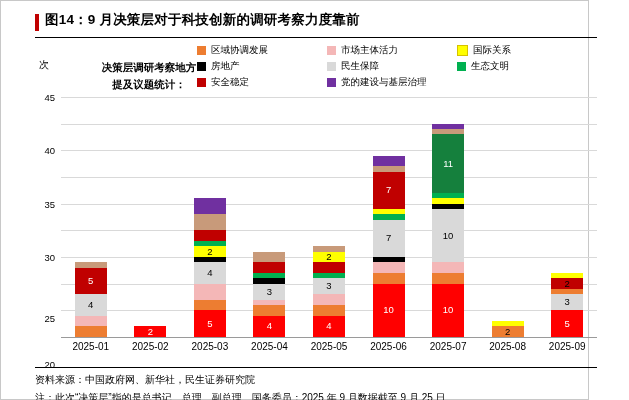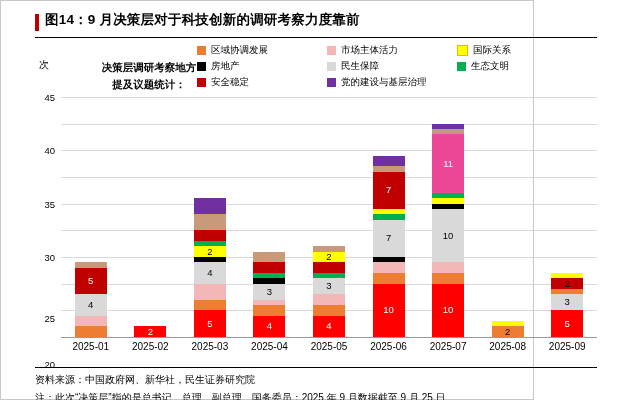"图14：9 月决策层对于科技创新的调研考察力度靠前" .page { width: 534px -> 589px }
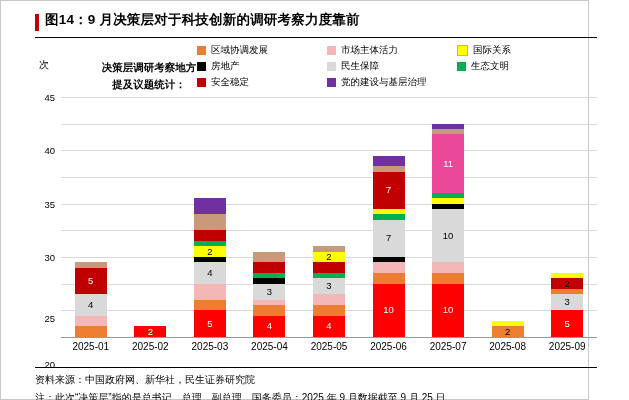"11" div.seg { background: #ec4899 -> #15803d }
